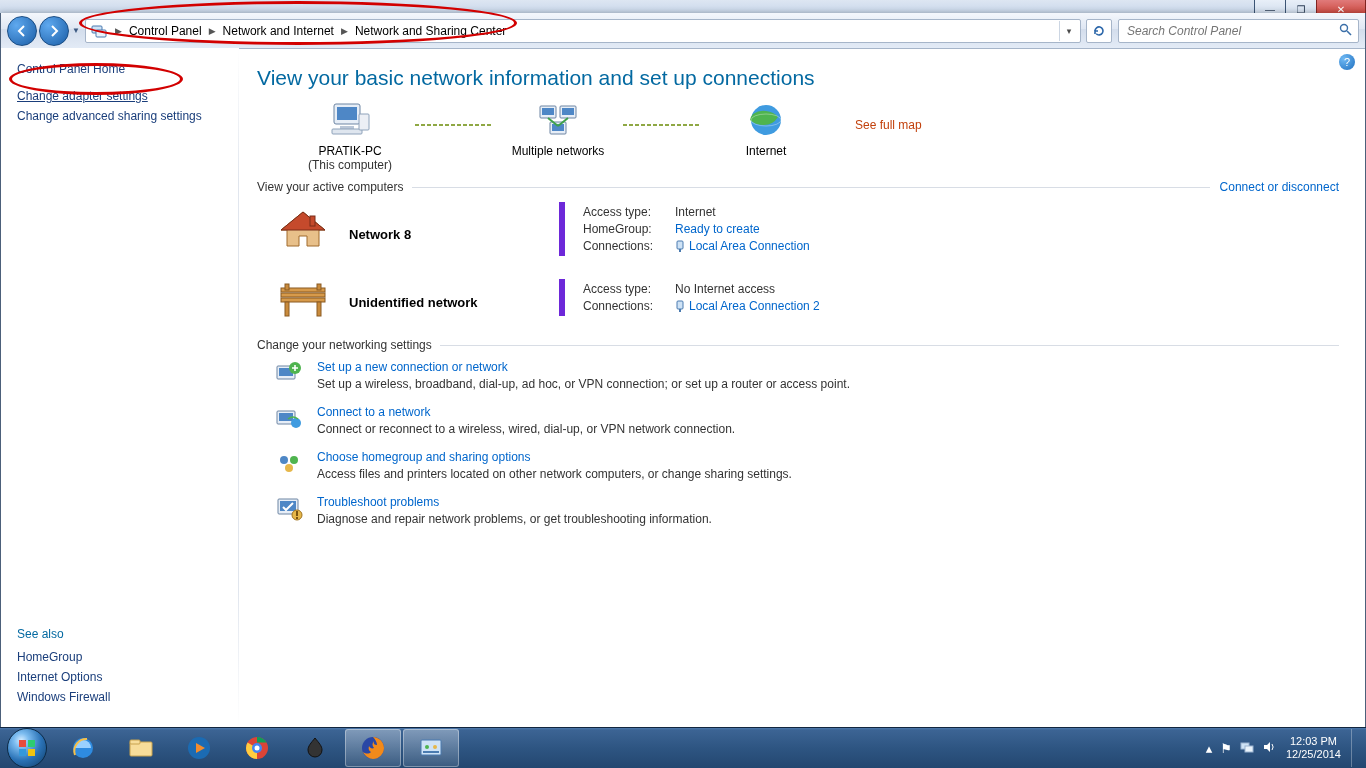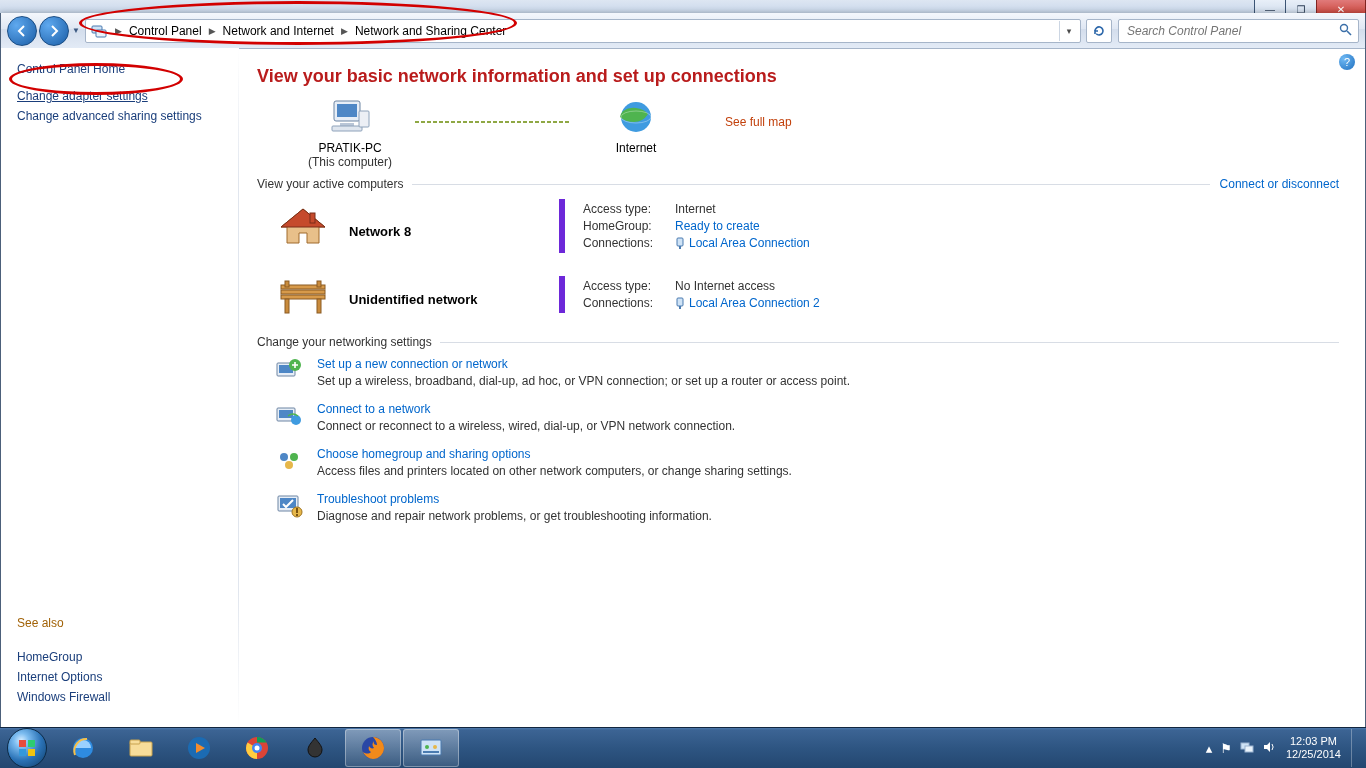"View your basic network information" h1 { color: #b91c1c -> #0369a1; font-size: 18px -> 21px; font-weight: bold -> normal }
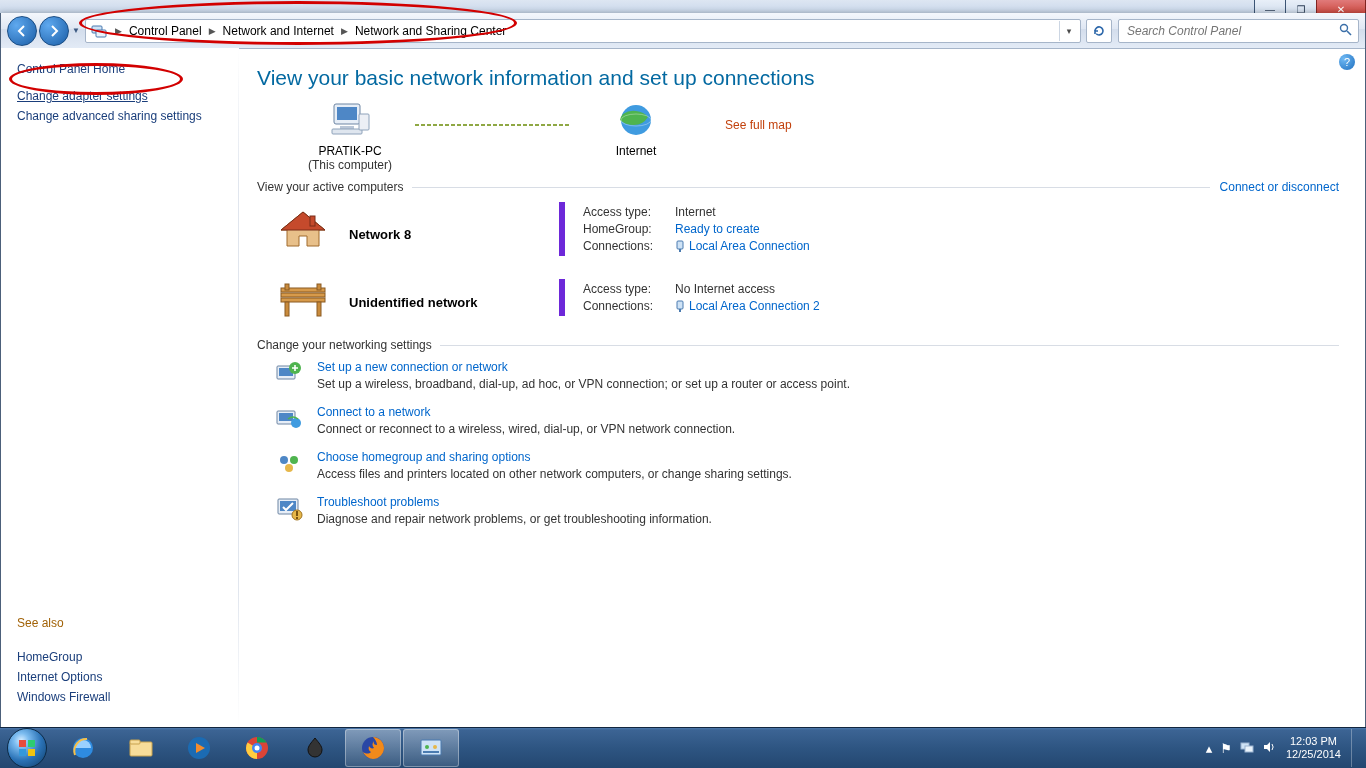"Multiple networks" div.map-node { html: none -> <div> <svg> <rect></rect> <rect></rect> <rect></rect> <rect></rect> <rect></rect> <rect></rect> <path></path> </svg> <div>Multiple networks</div> <div>&nbsp;</div> </div> }
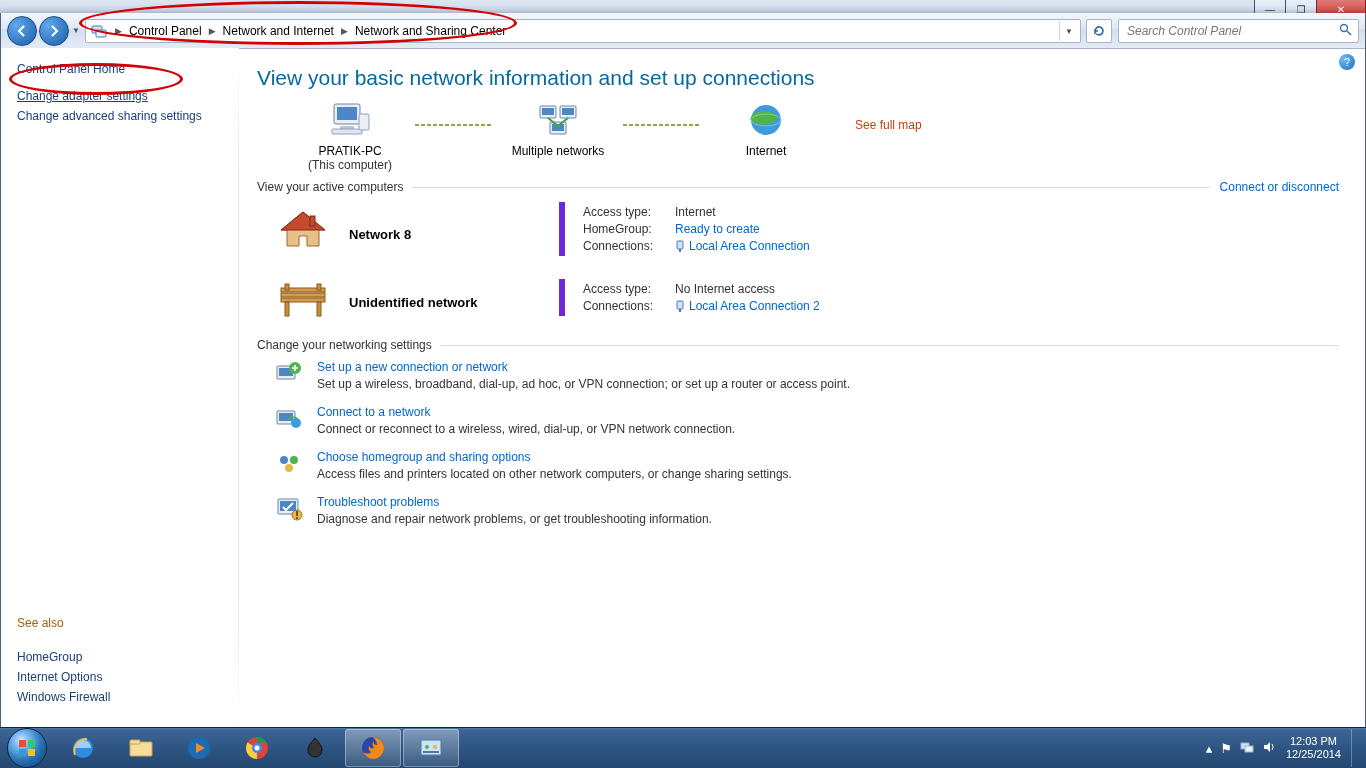"See also" .sb-see-h { color: #a16207 -> #0369a1; margin-bottom: 19px -> 8px }
